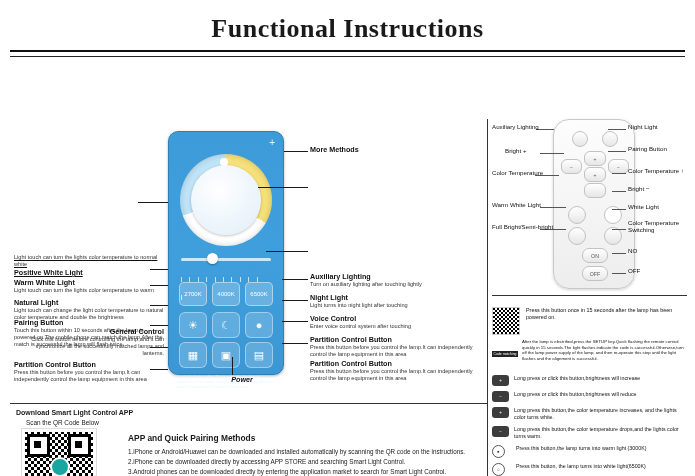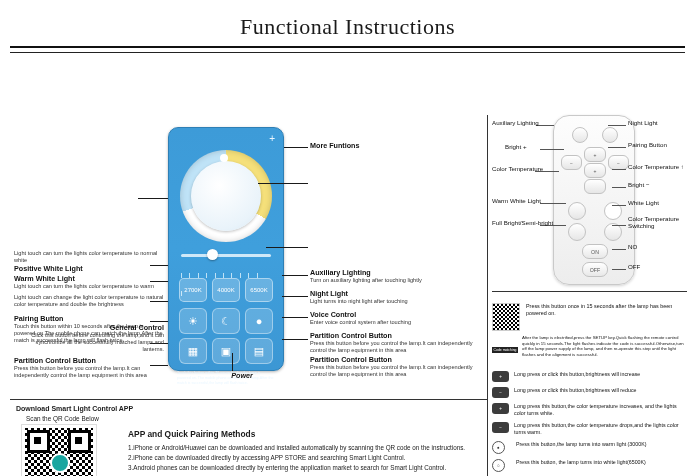"Functional Instructions" .title { font-size: 22px -> 26px; font-weight: normal -> bold }
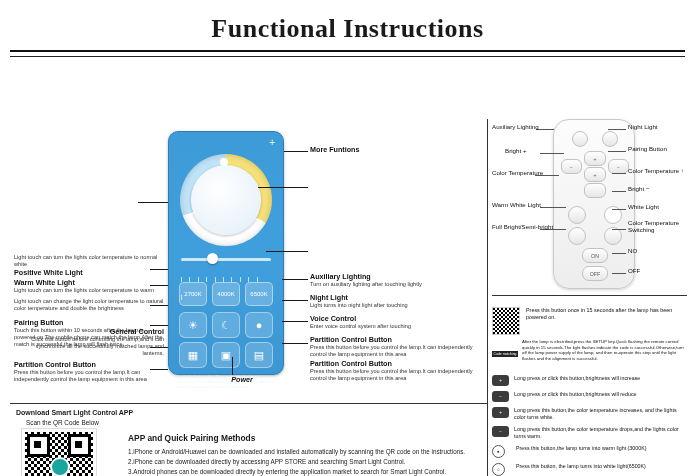"More Funtions" b { text: Funtions -> Methods }
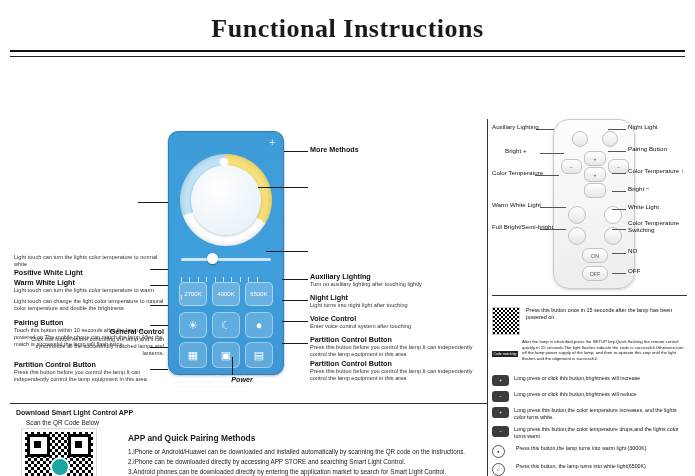"Positive White Light" div.lbl { text-decoration: none -> underline }
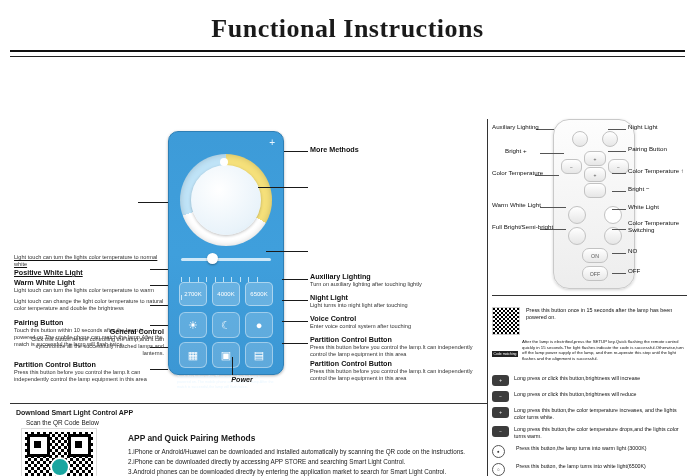"Natural Light" b { html: none -> <b>Natural Light</b> }
